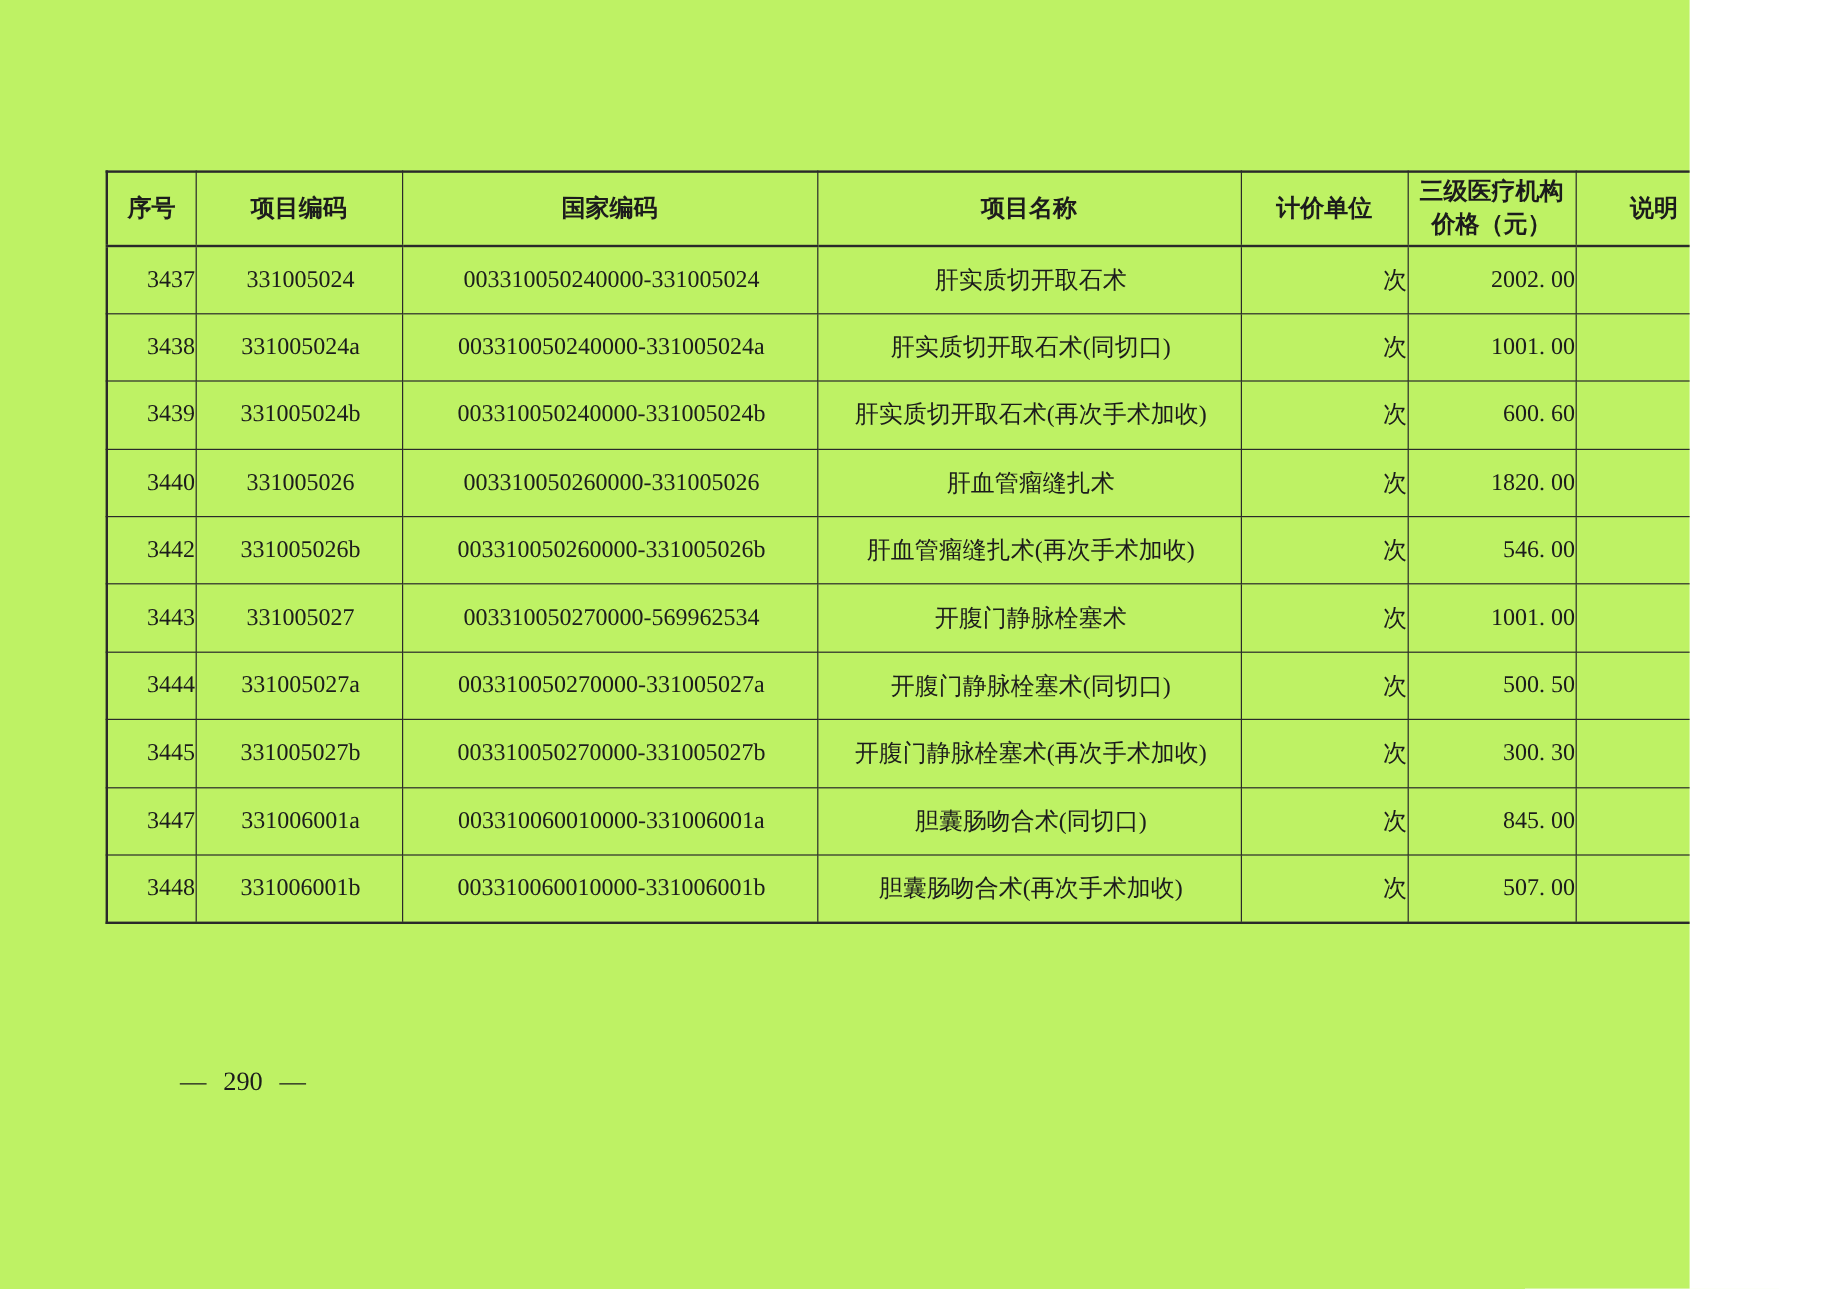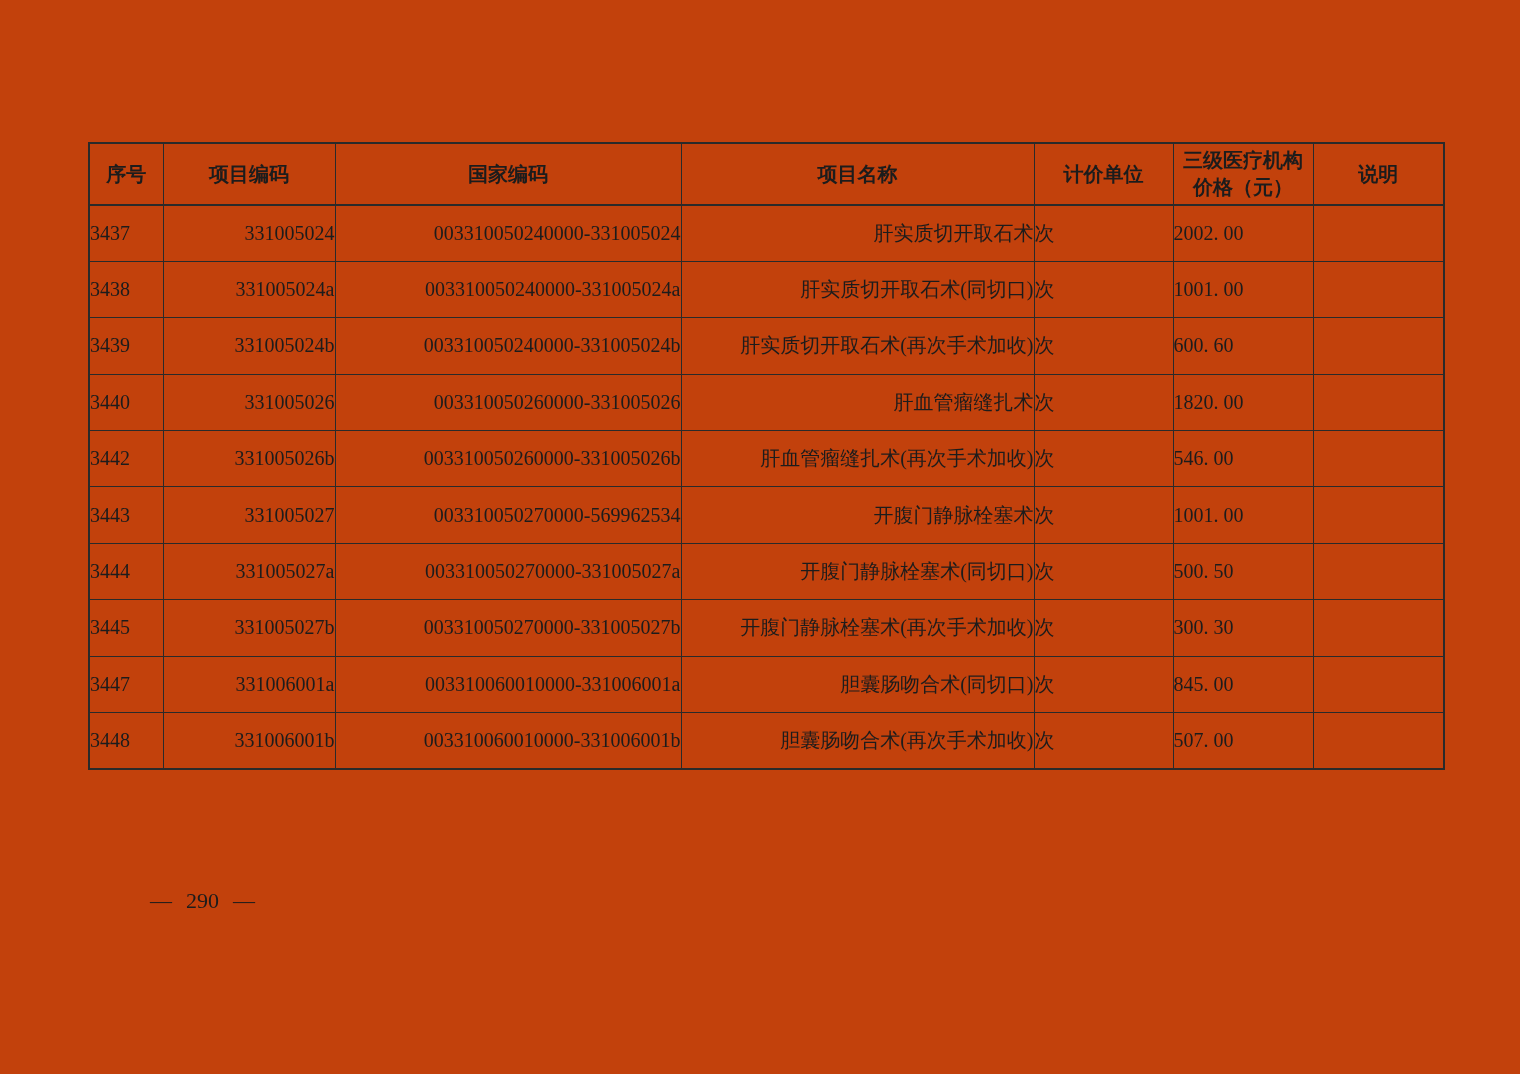"序号" .page { background: #c2410c -> #bef264; width: 1520px -> 1408px }
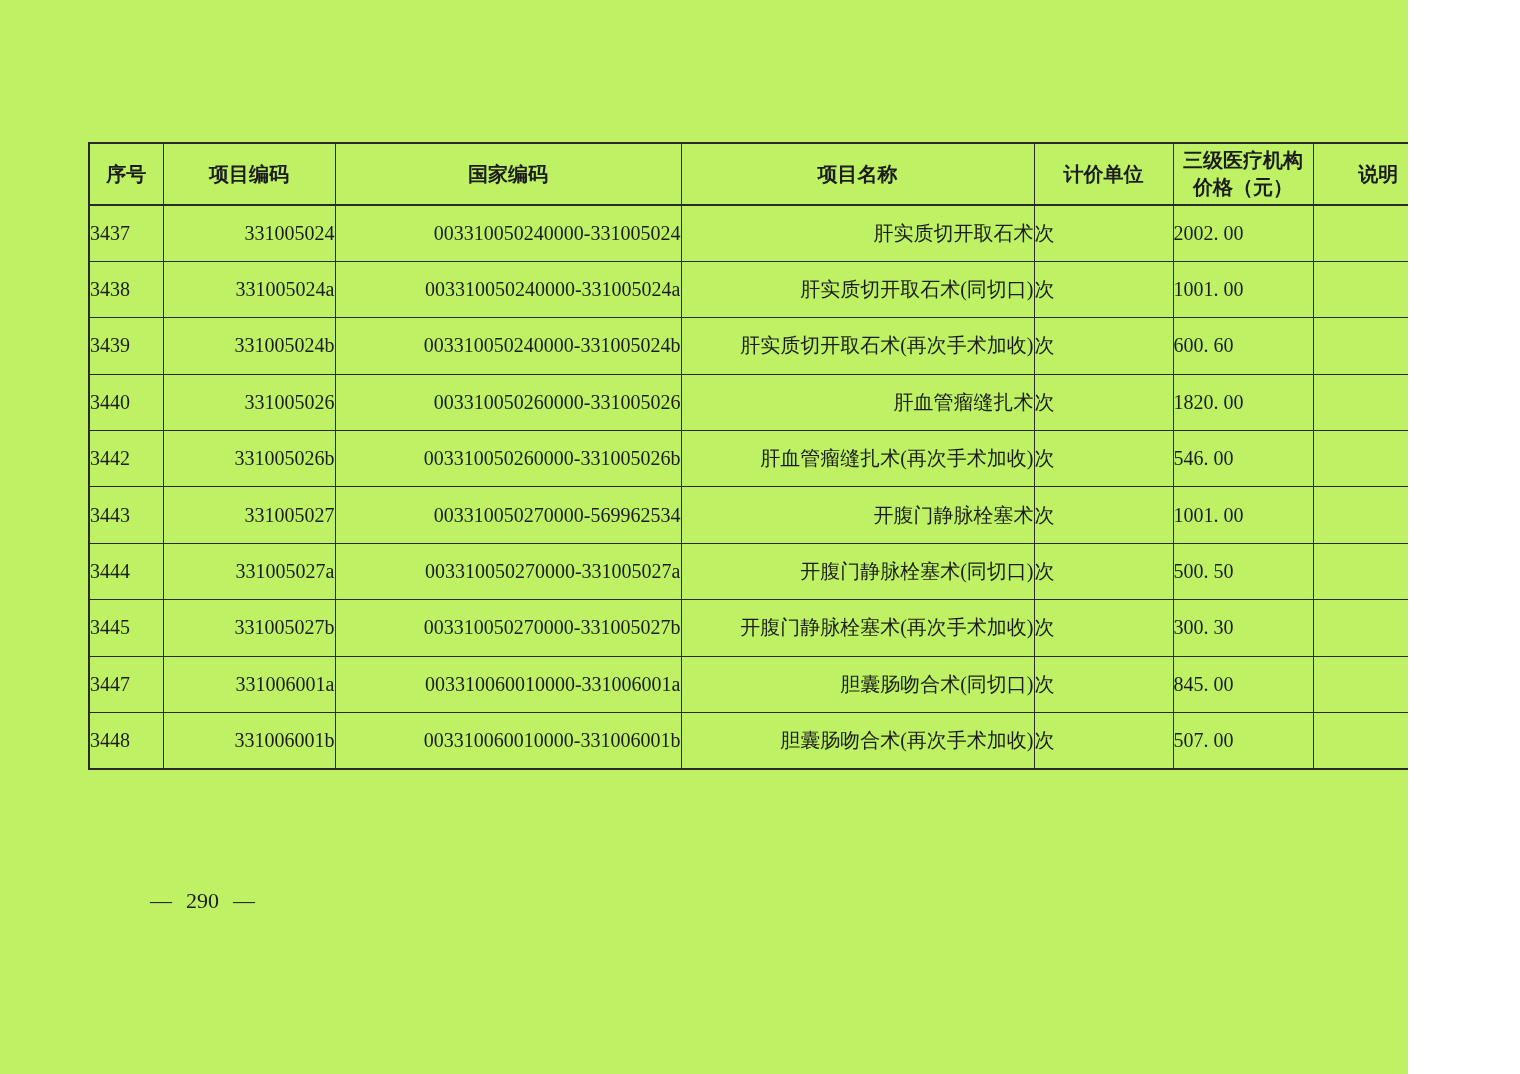"3437" .price-table td.c-center { text-align: left -> right }
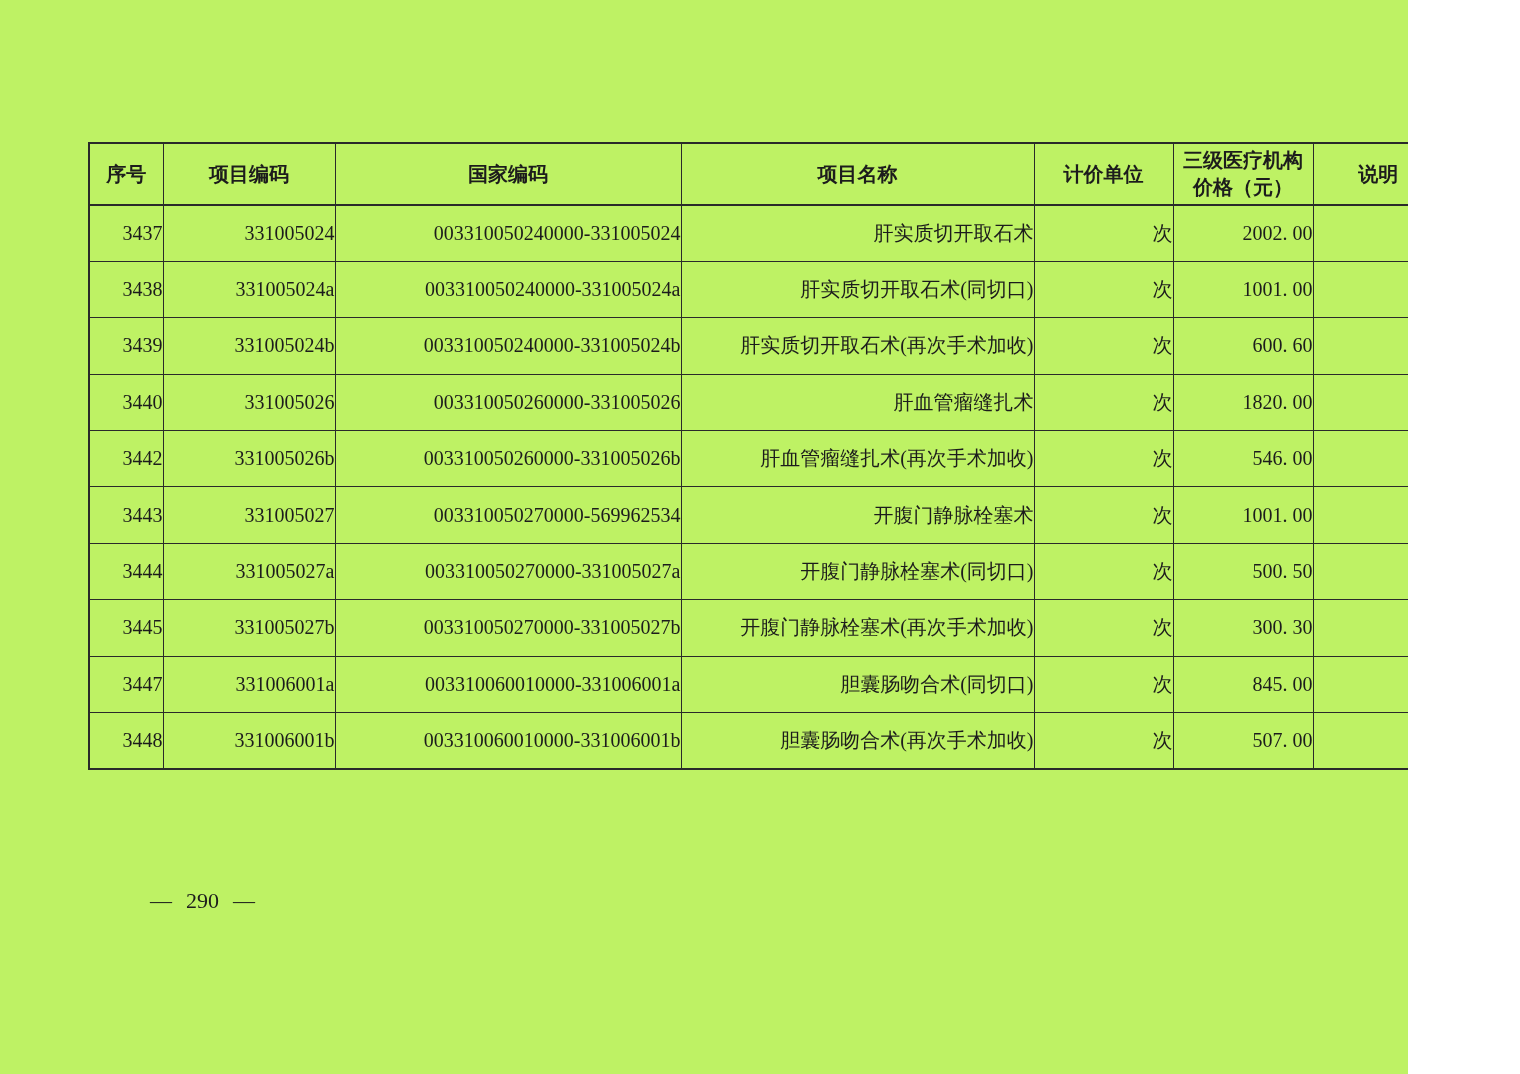"331005024" .price-table td.c-left { text-align: right -> center }
